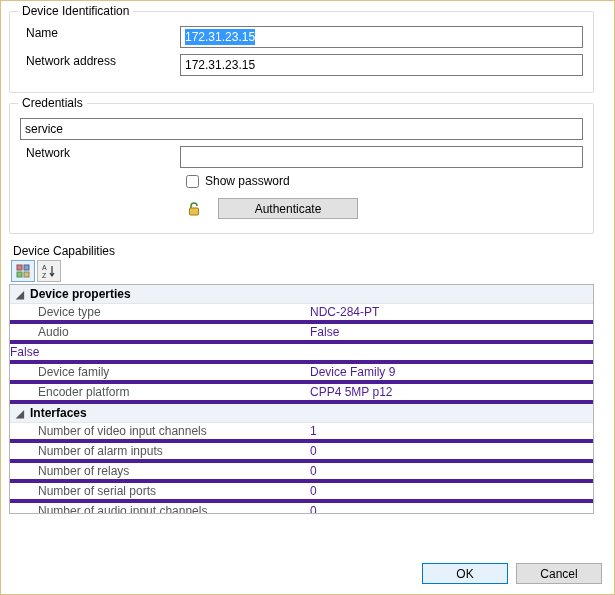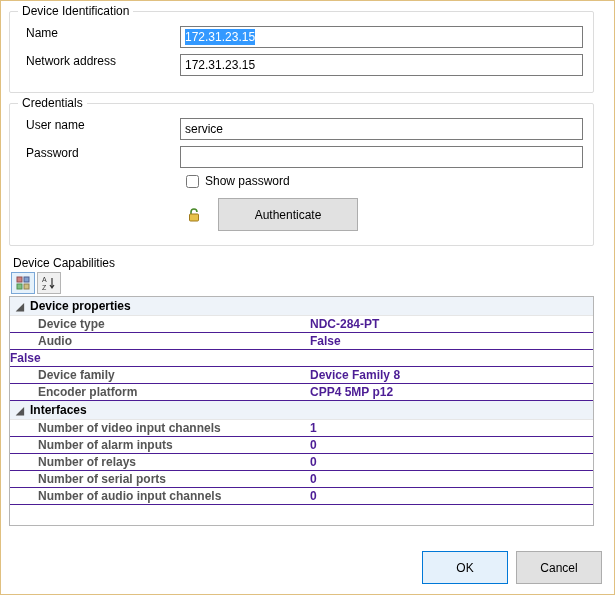"User name" div.form-label { html: <div>User name</div> -> none }
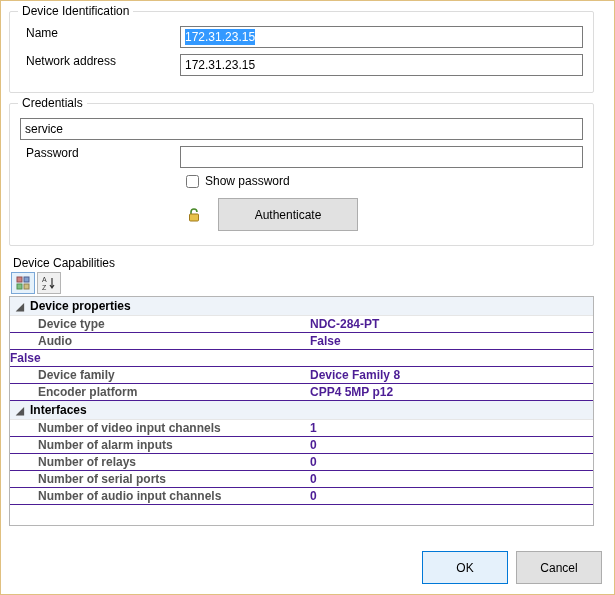"Password" div.form-label { text: Password -> Network }
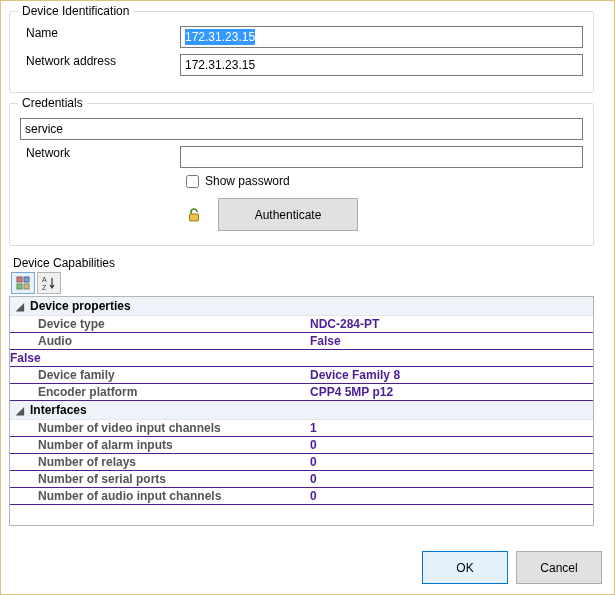"Authenticate" .btn { height: 33px -> 21px }
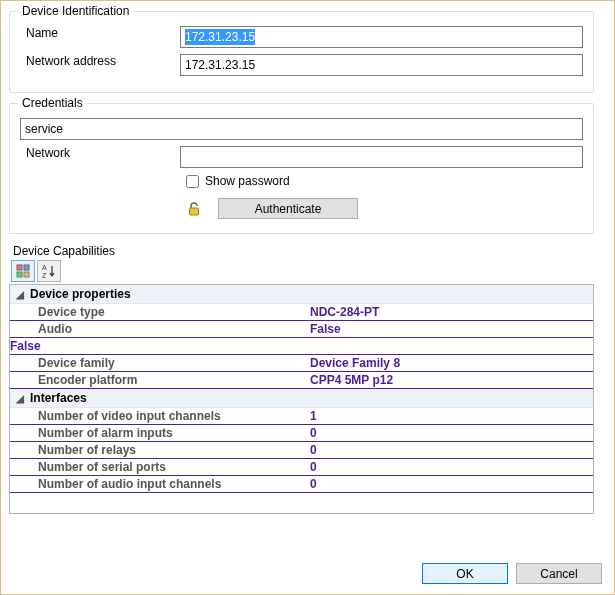"Device type" .pg-row { border-bottom: 1px solid #4c1d95 -> 4px solid #4c1d95; font-weight: bold -> none }
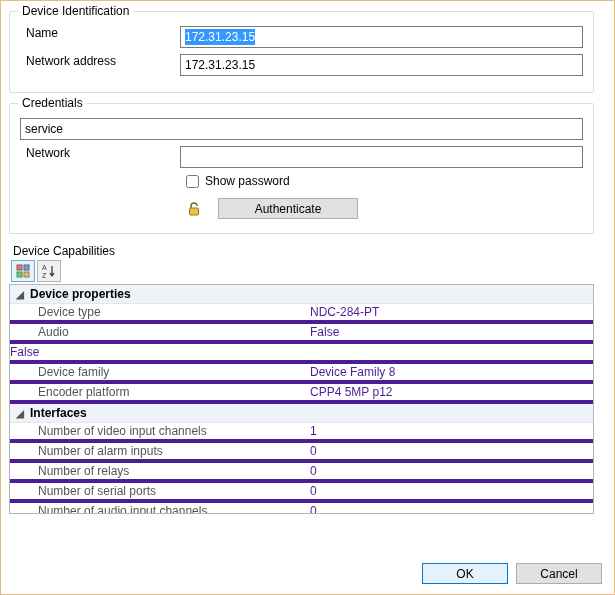"Device Family 8" div.pg-val { text: 8 -> 9 }
